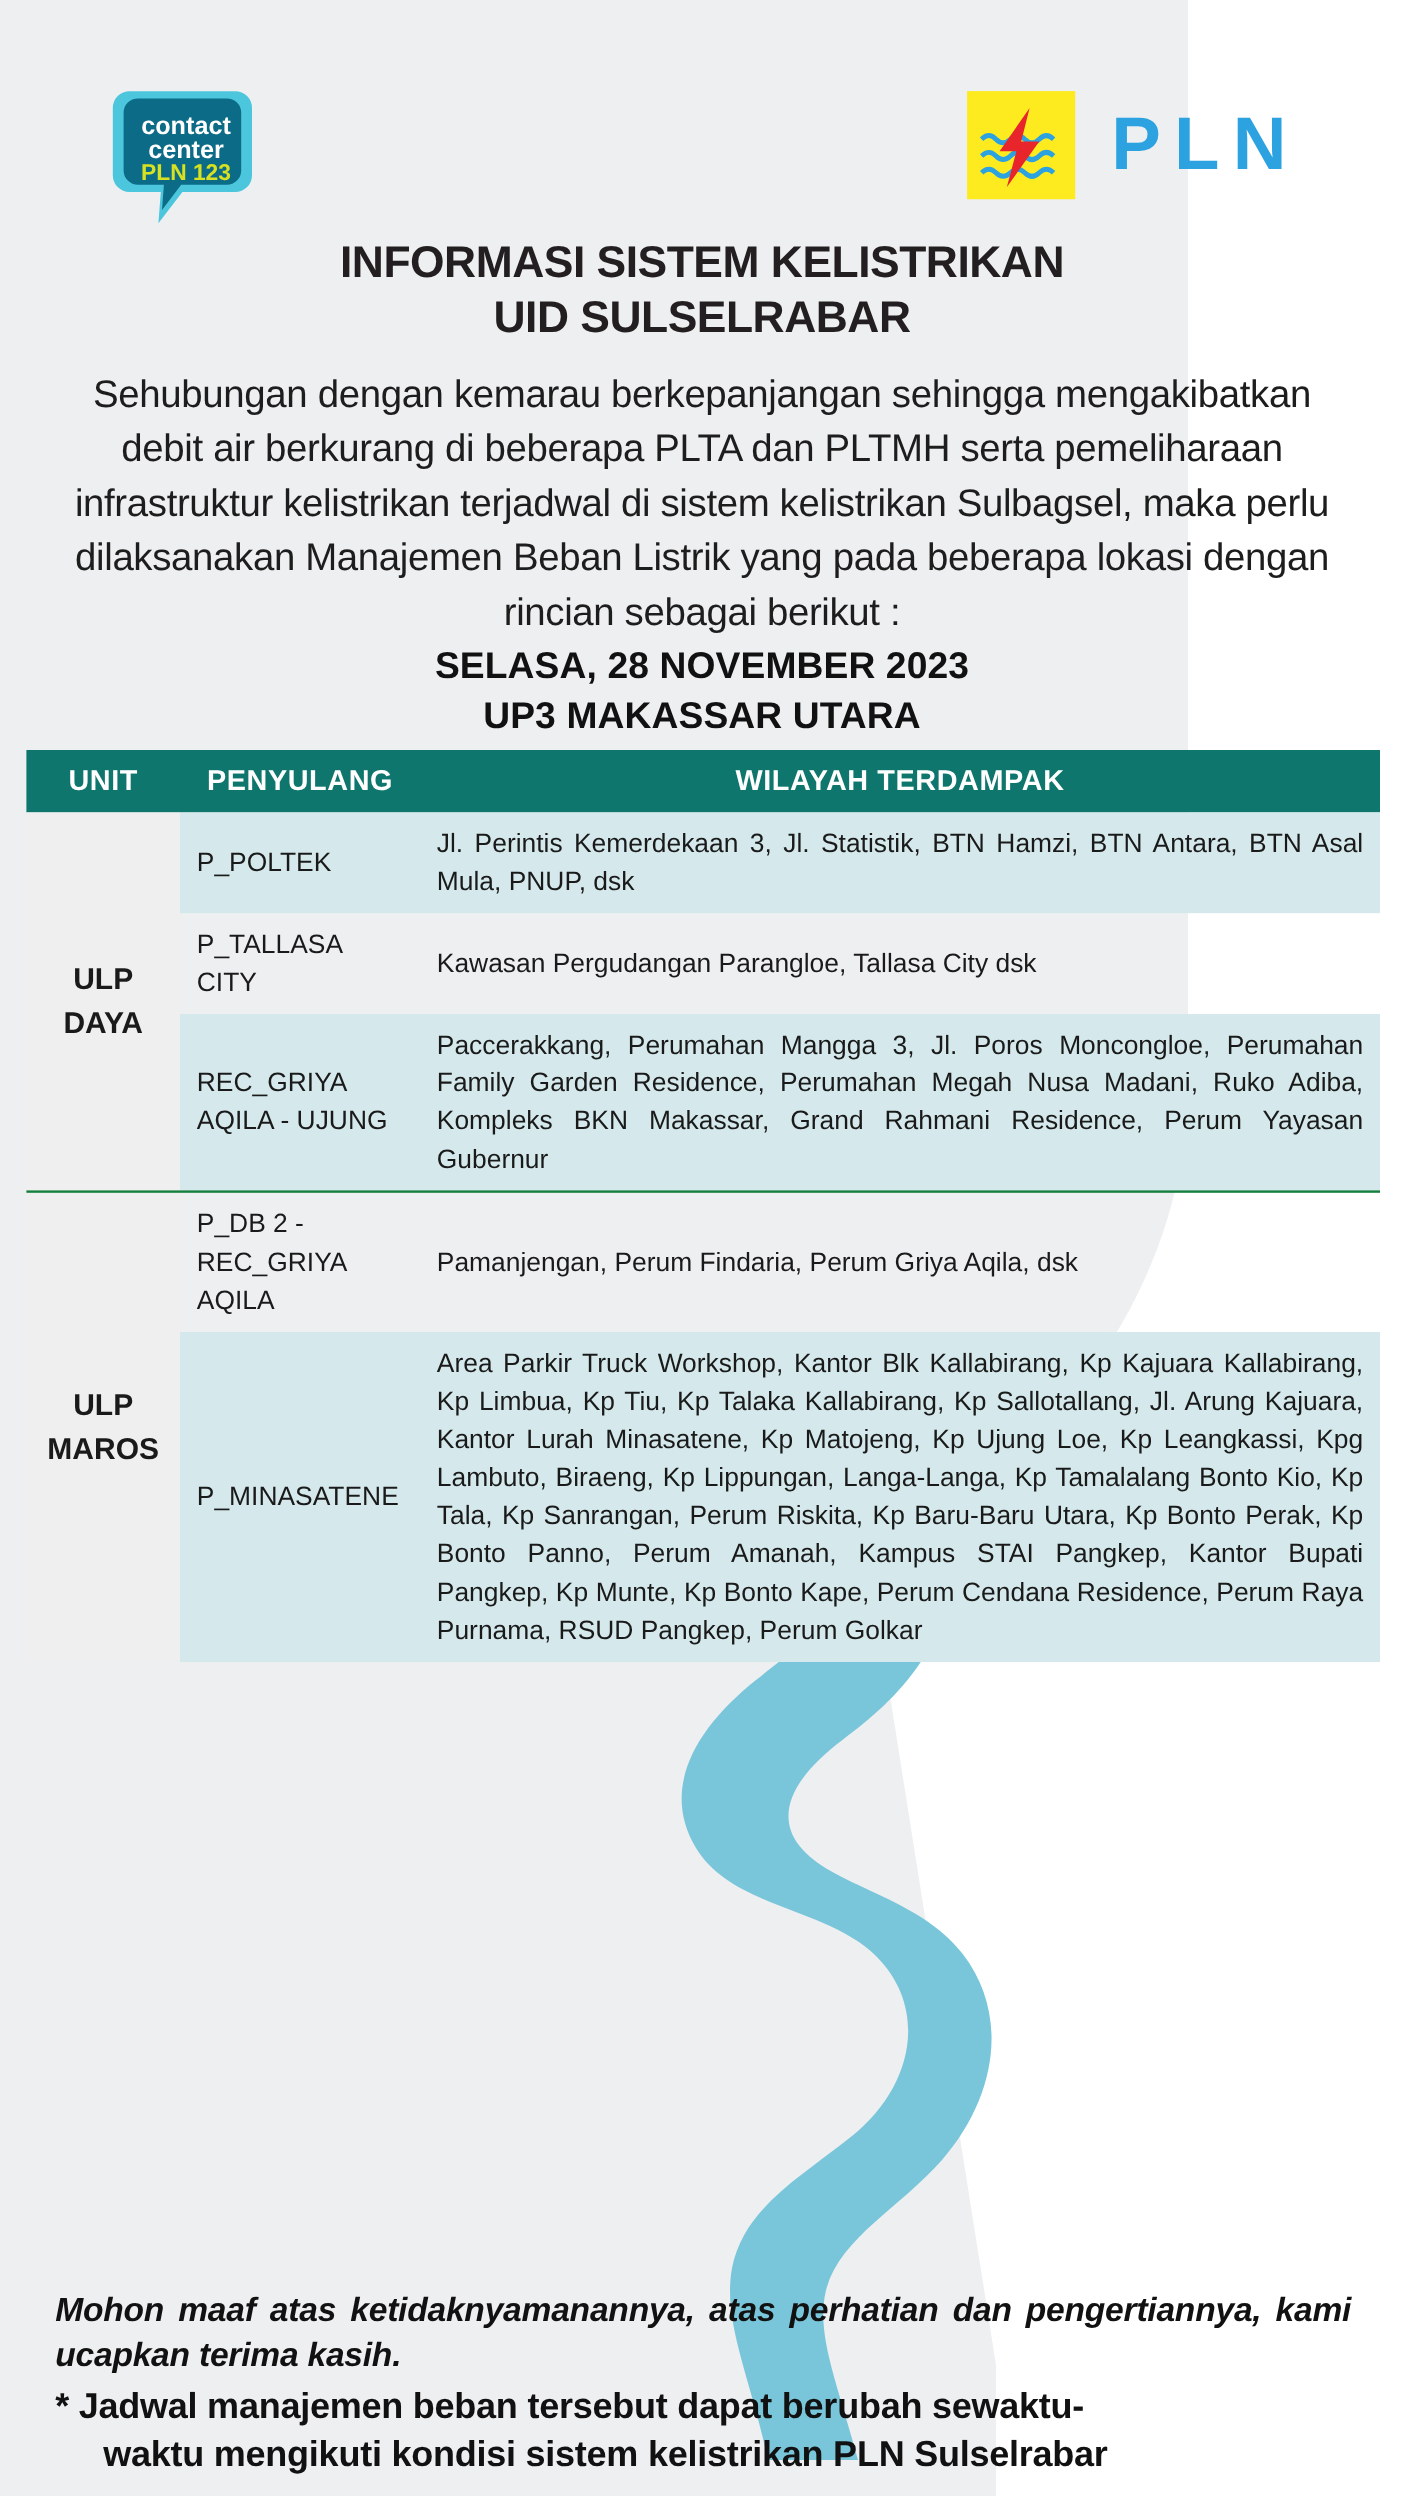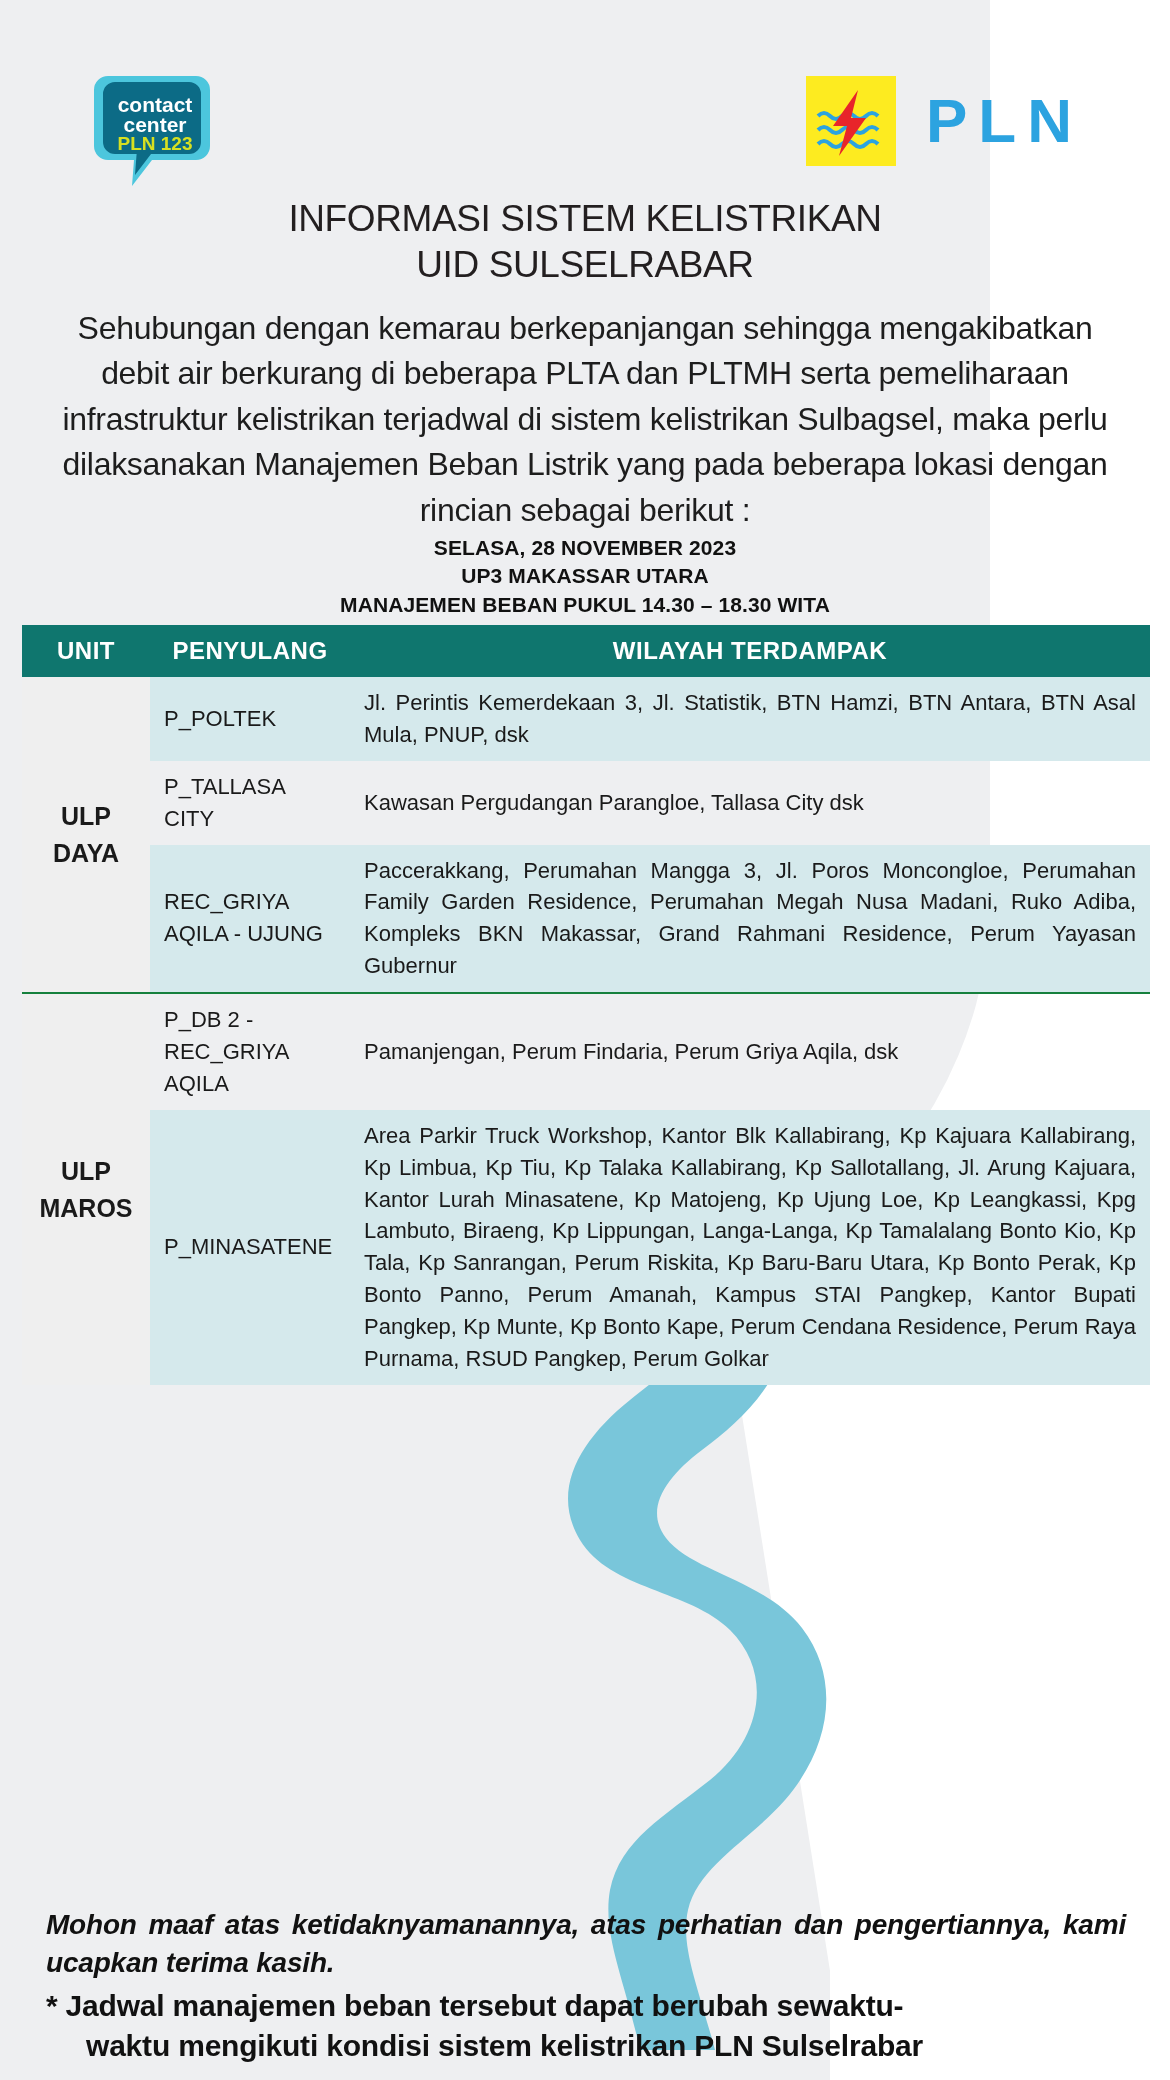"INFORMASI SISTEM KELISTRIKAN" .title { font-weight: 400 -> 700 }
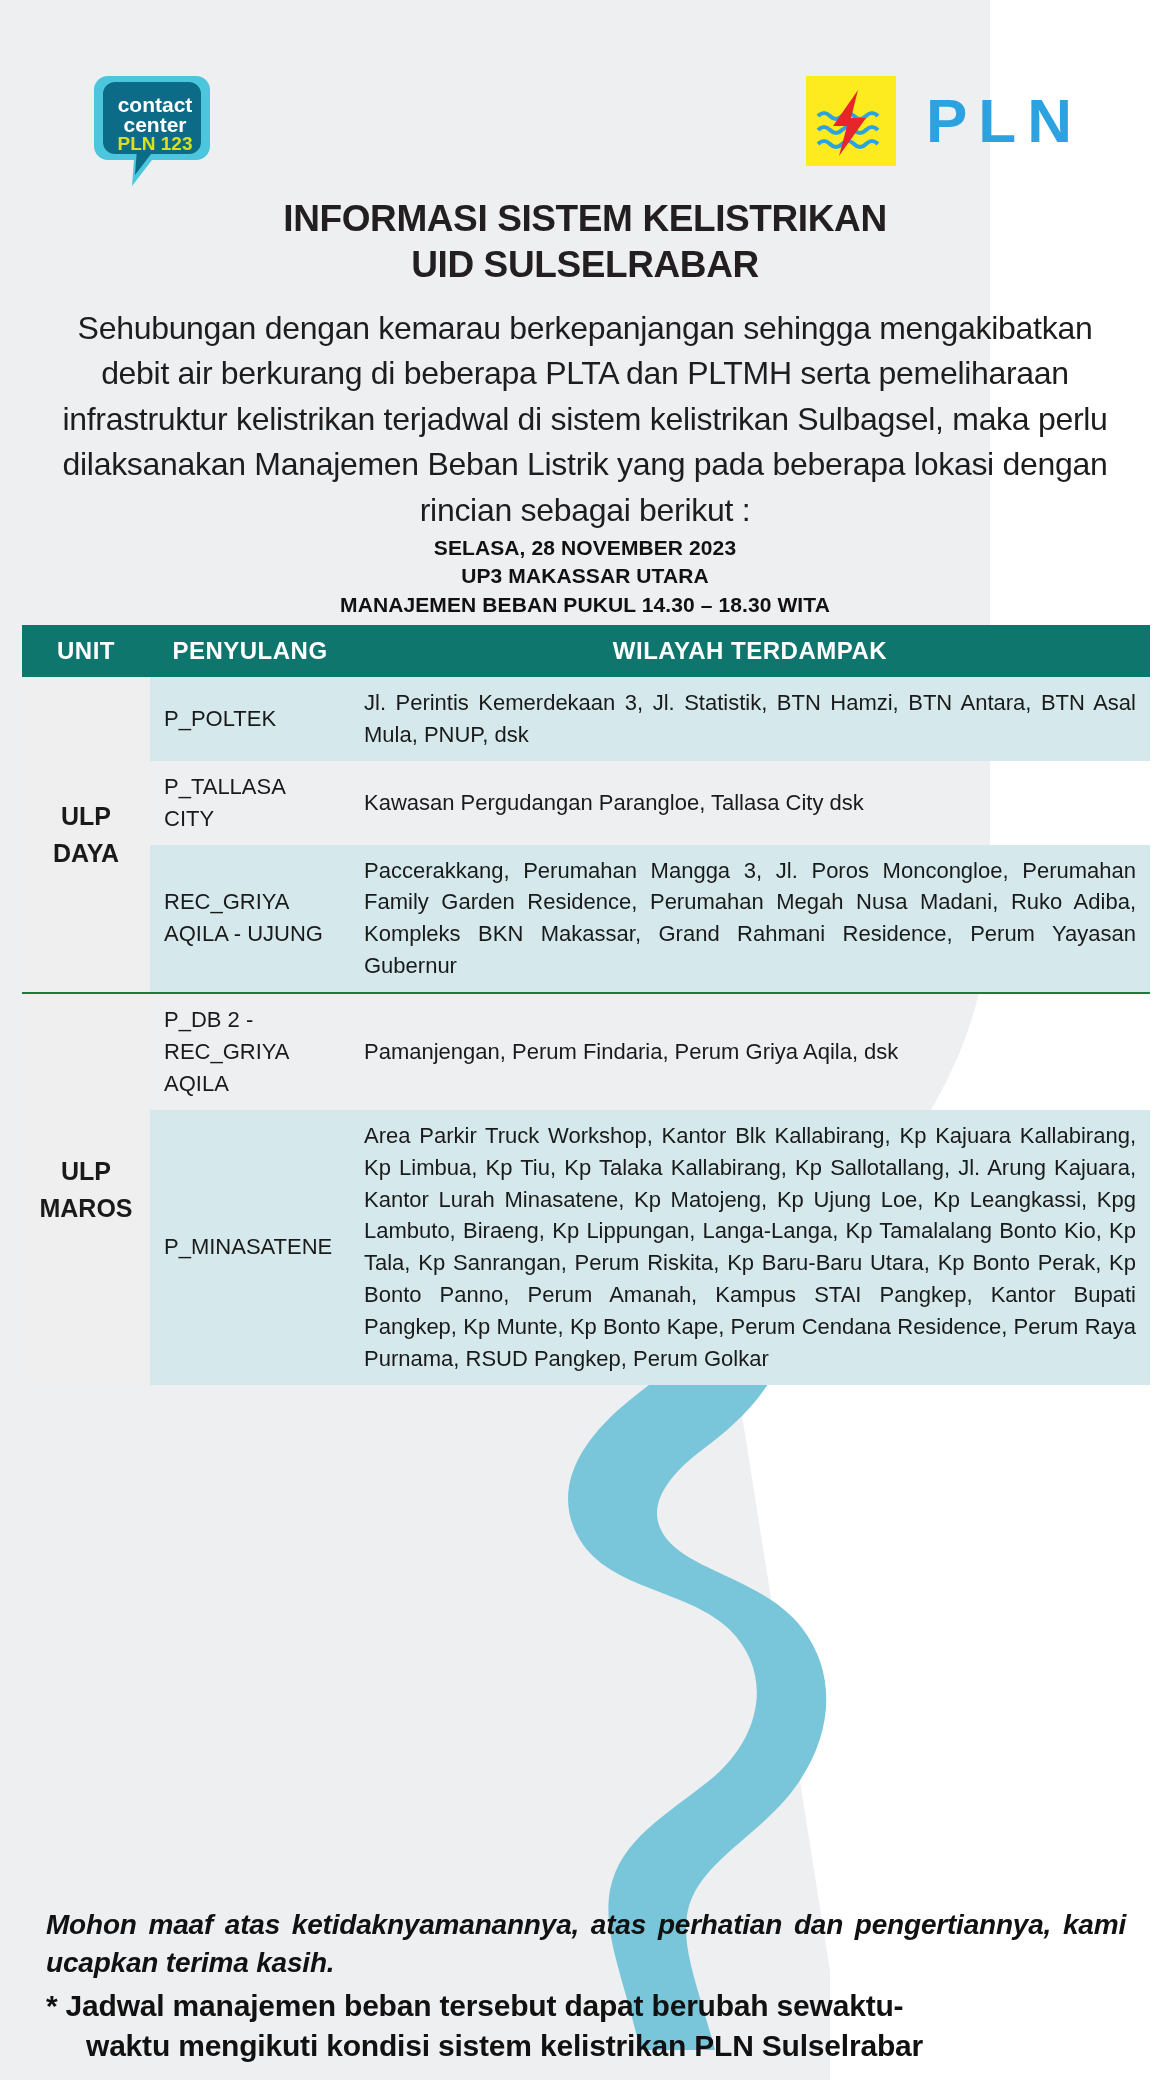"SELASA, 28 NOVEMBER 2023" .meta { font-size: 21px -> 31px }
